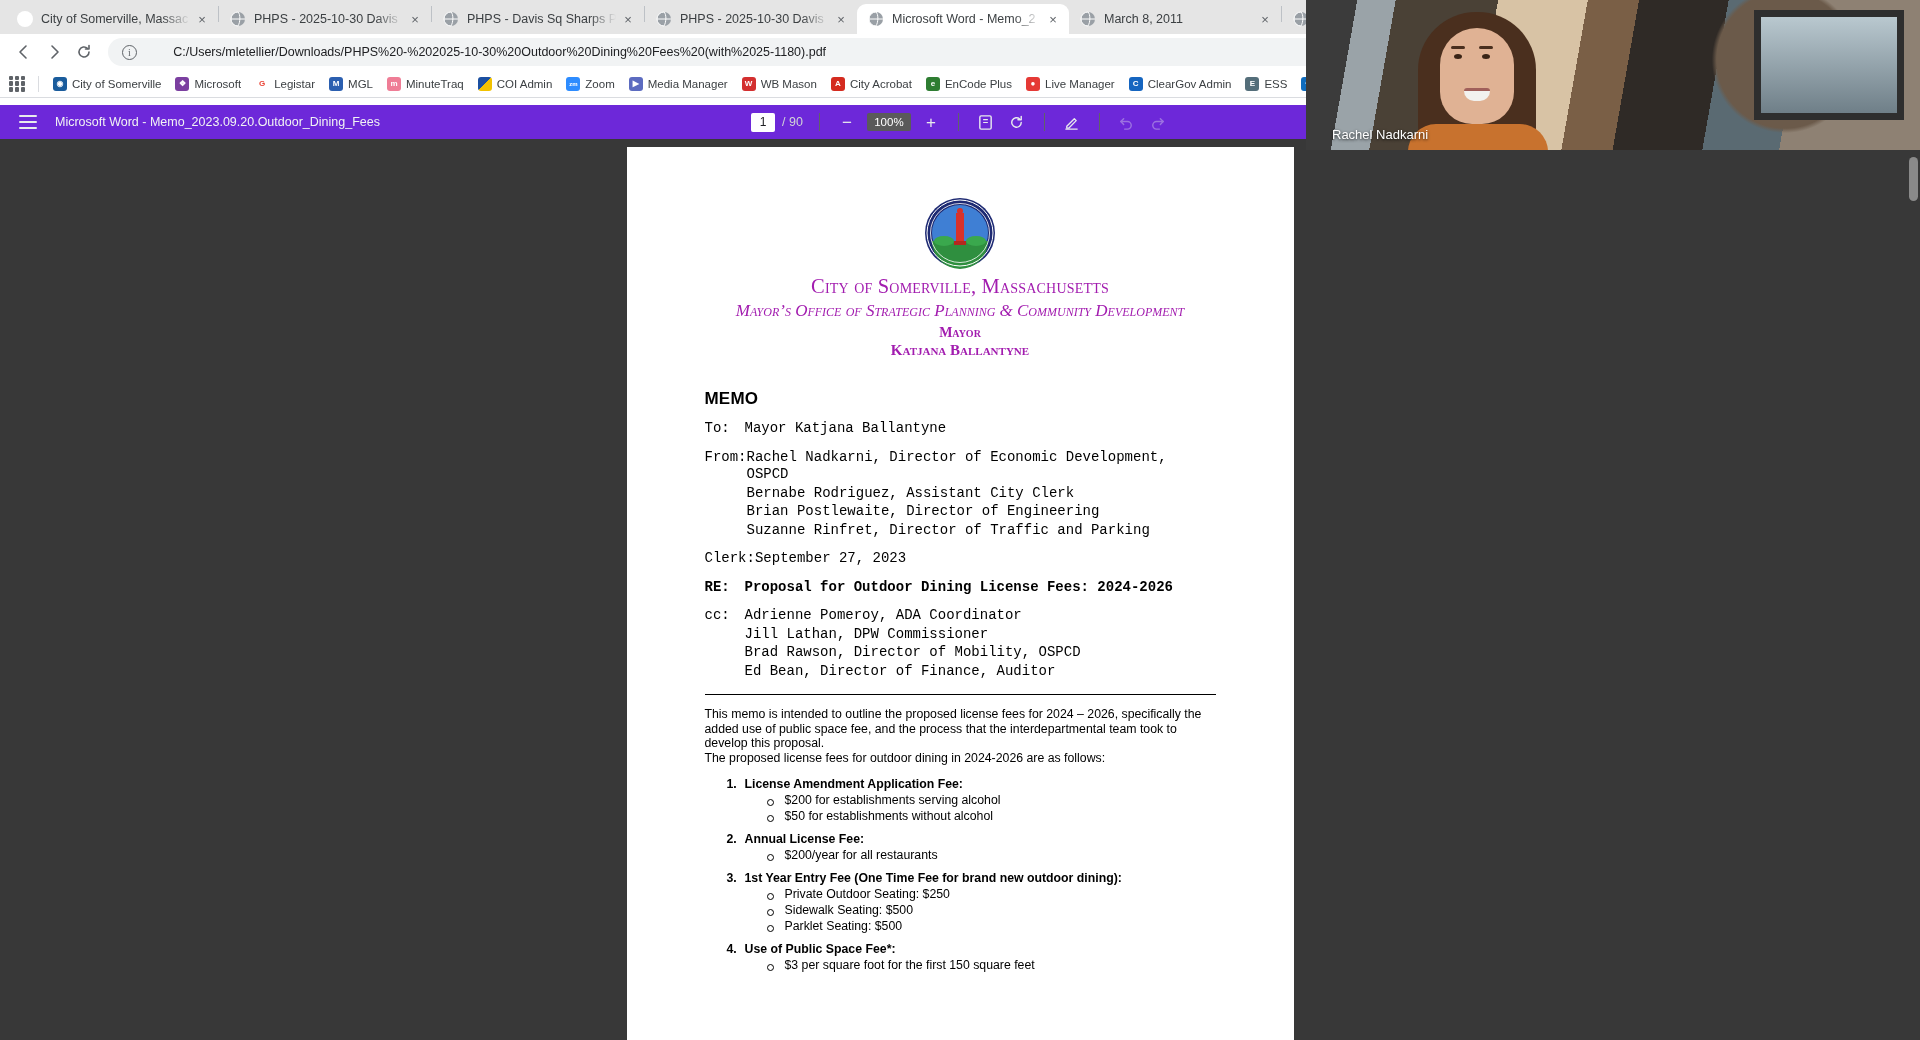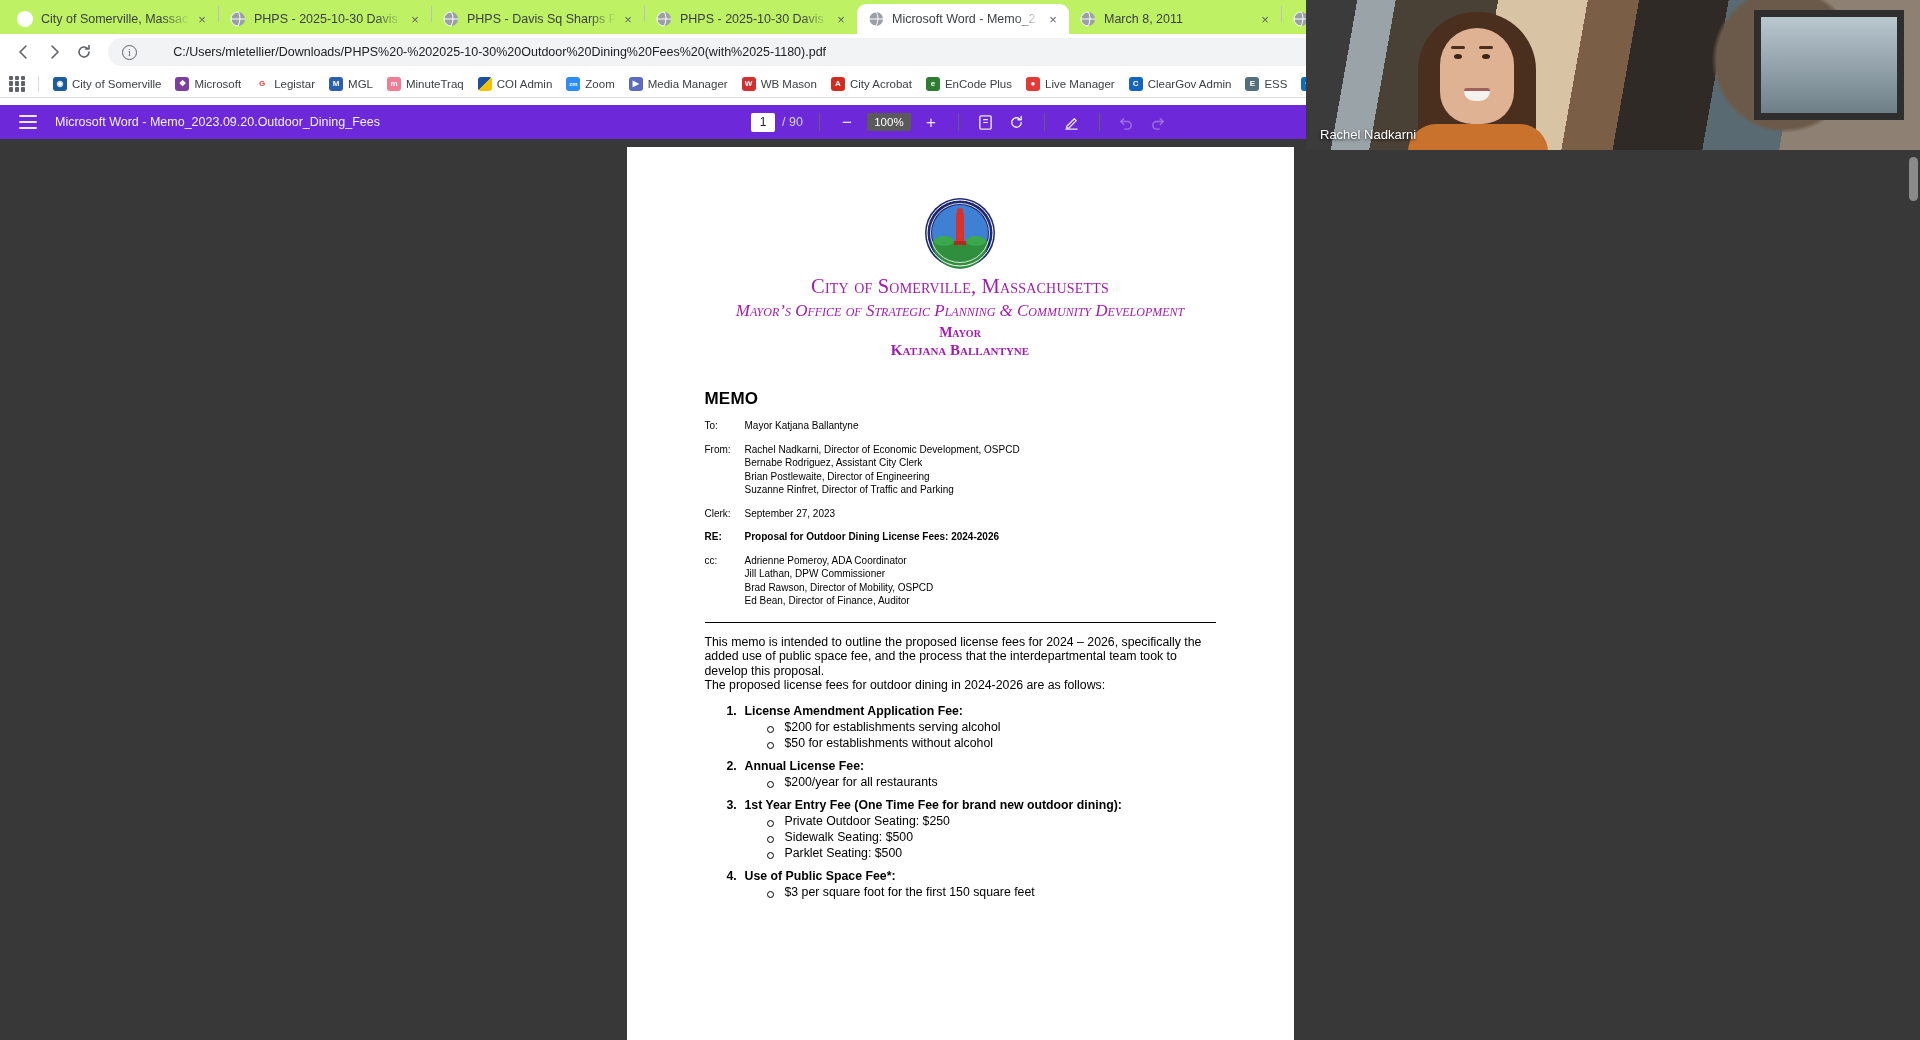"City of Somerville, Massac" .tabstrip { background: #bef264 -> #e5e5e5 }
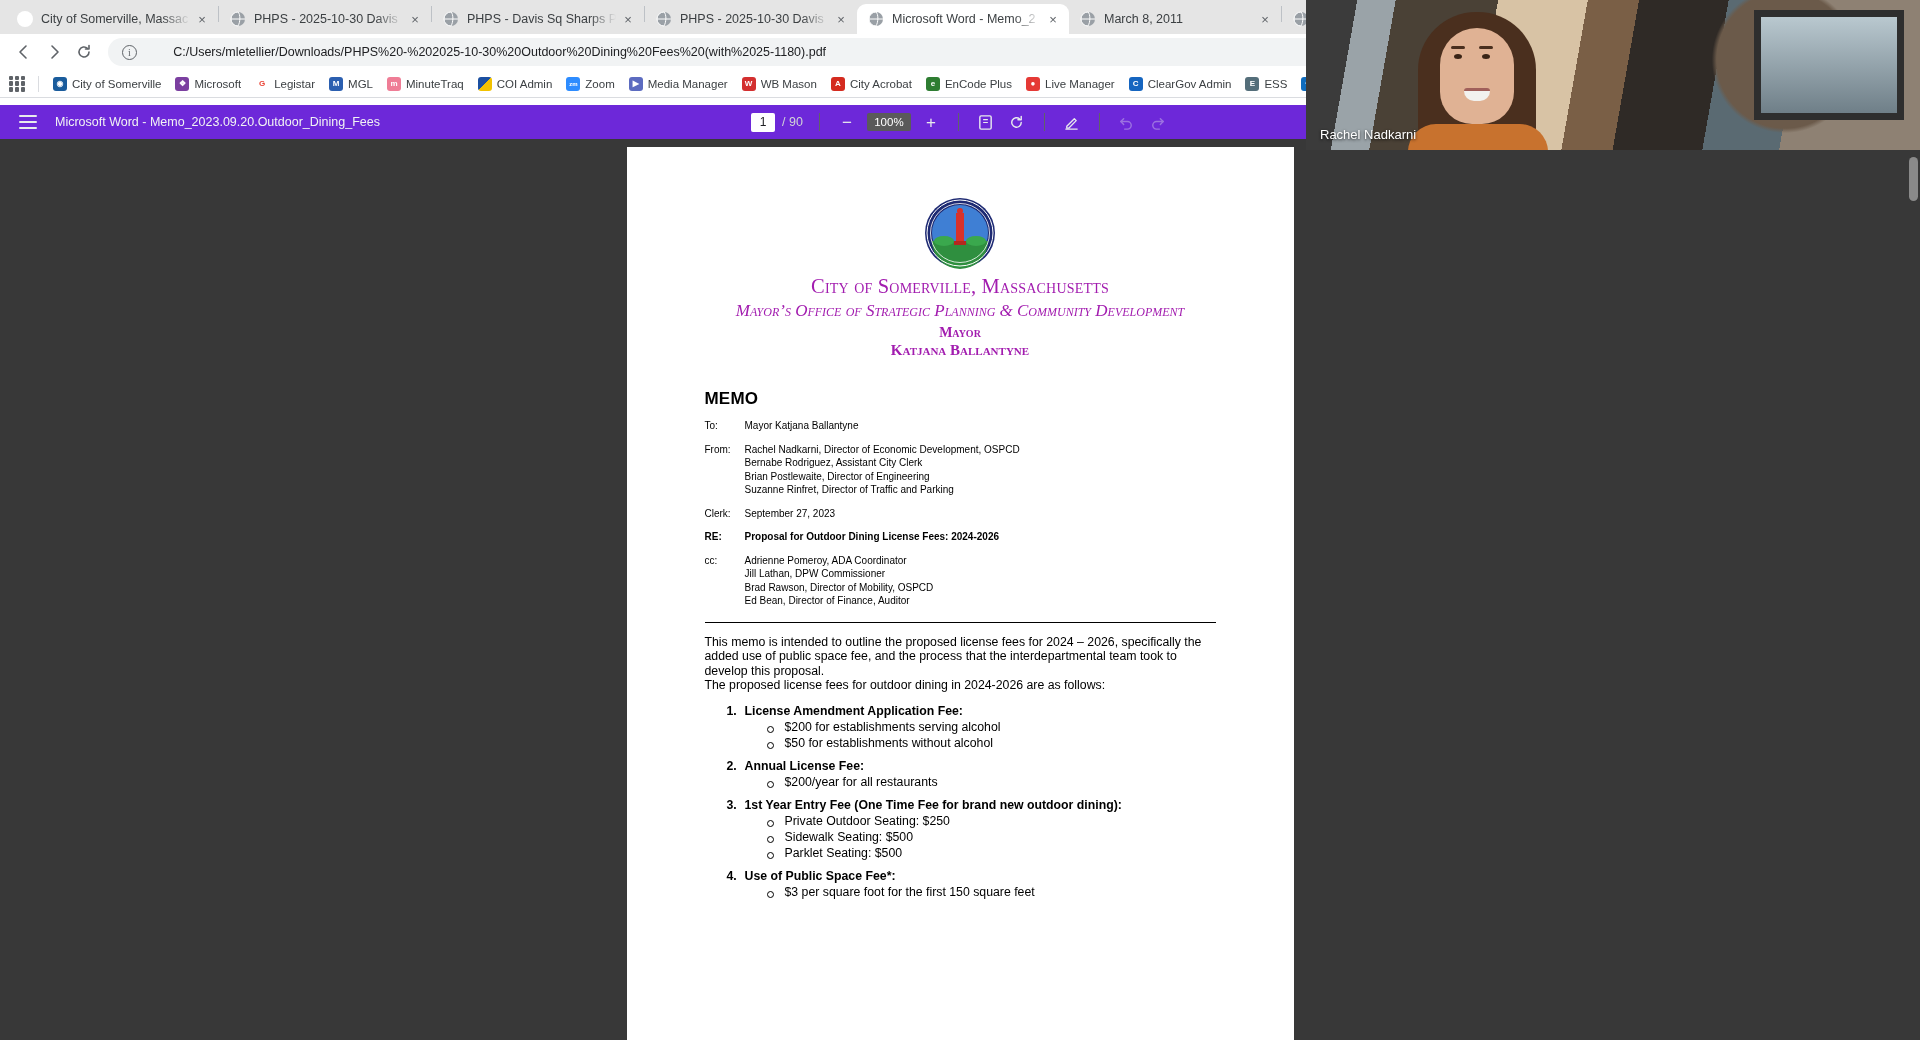"Rachel Nadkarni" .vid-name { left: 8px -> 20px }
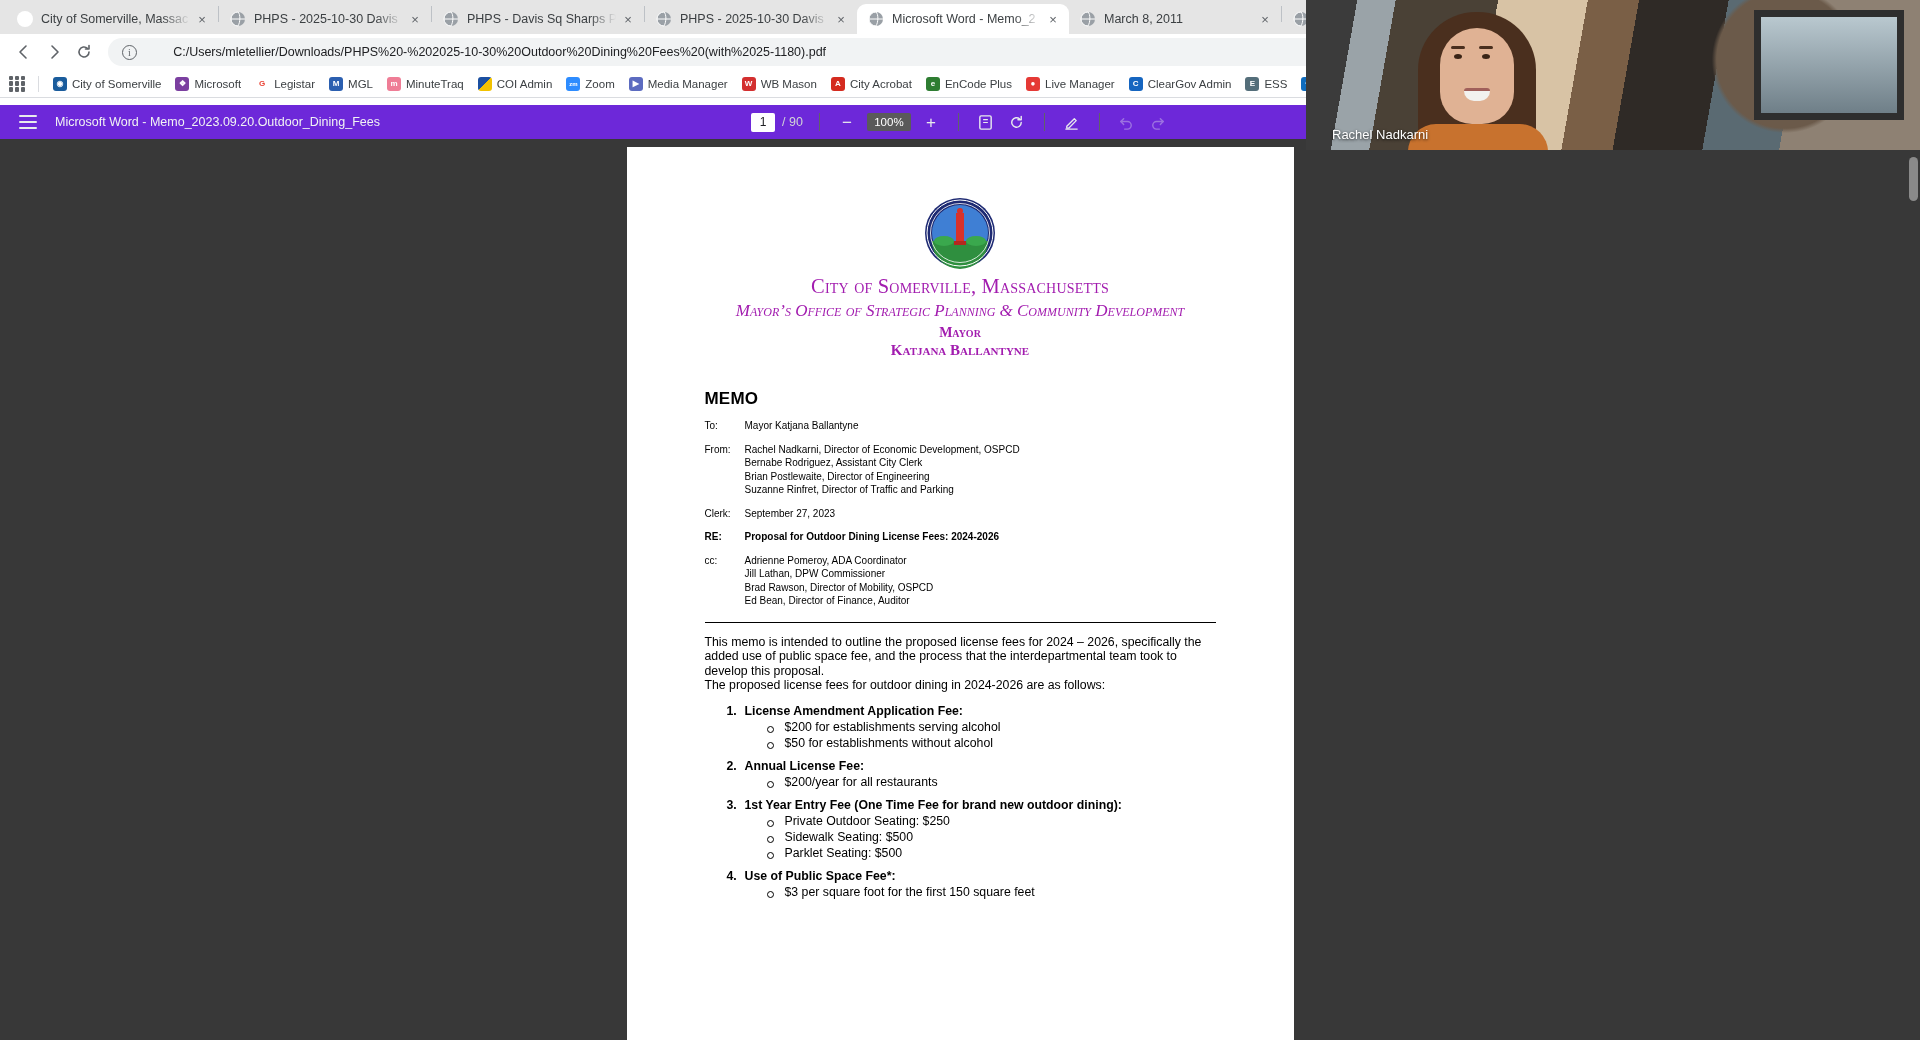"To:" .fieldrow { font-family: none -> Liberation Mono, monospace; font-size: 10px -> 14px }
